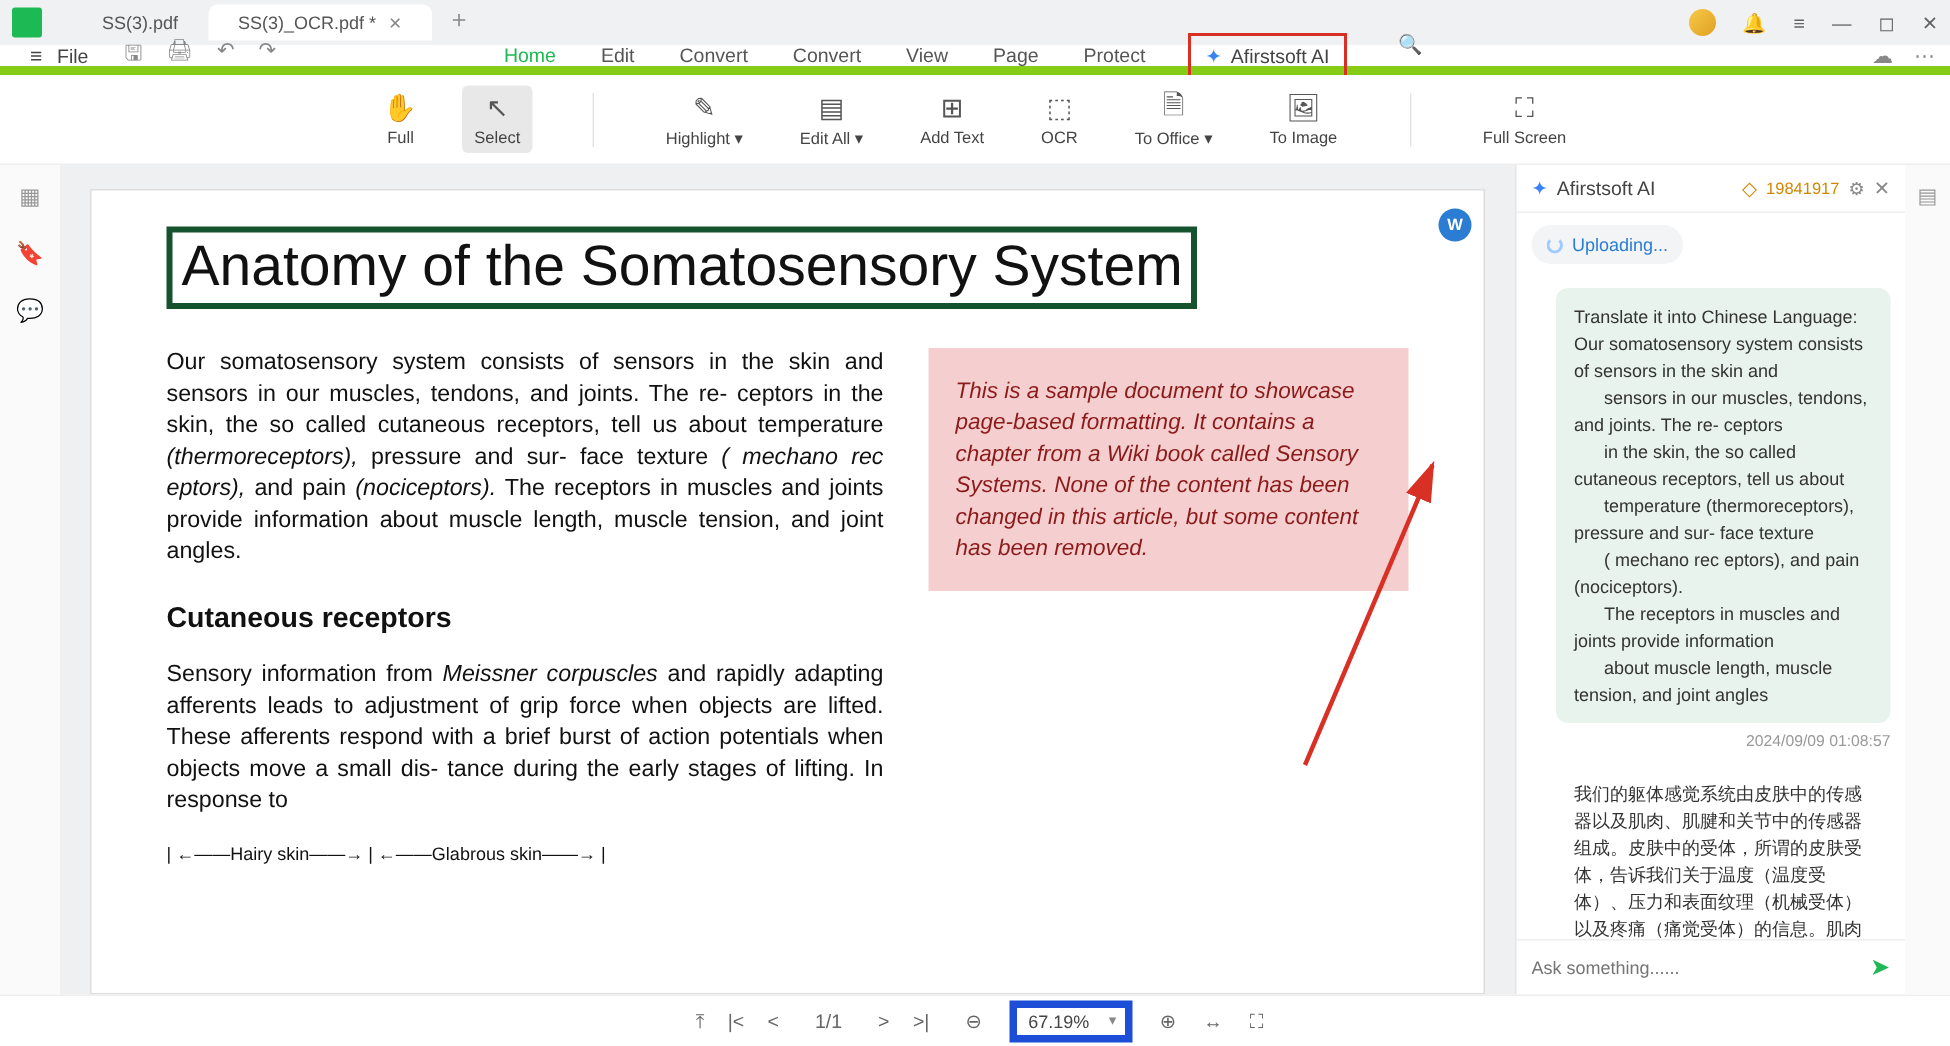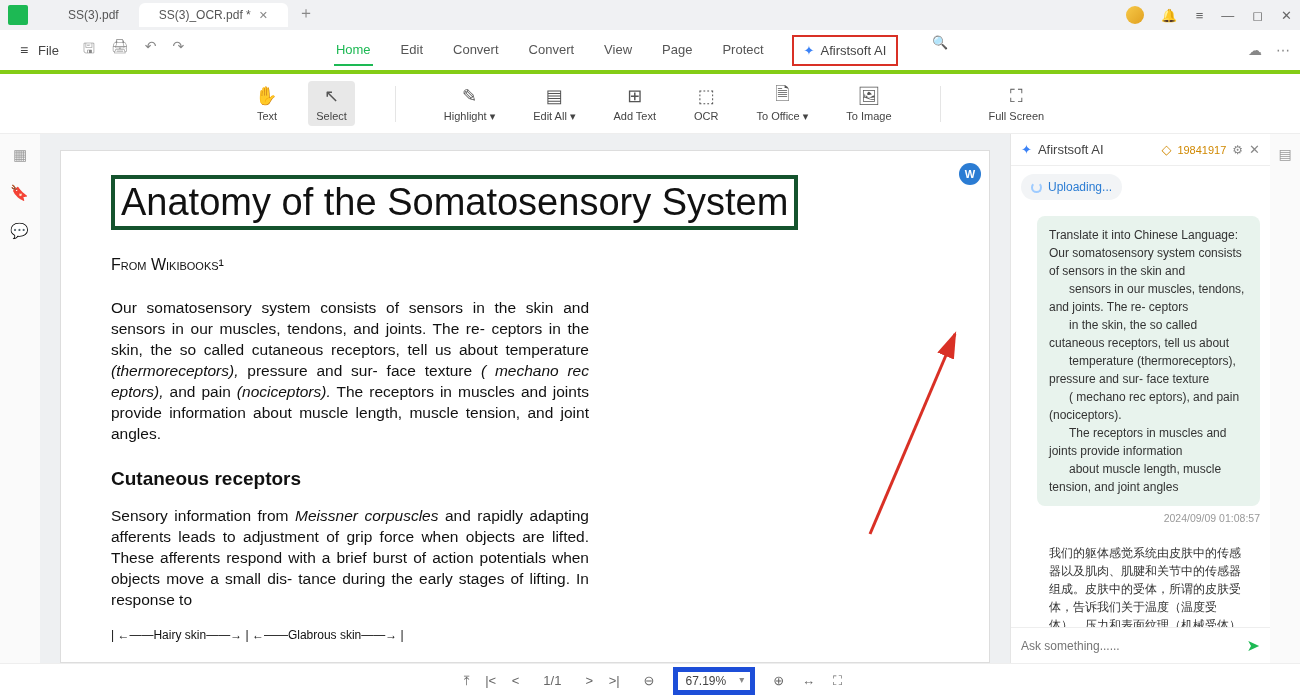"File" .menubar { border-bottom: 4px solid #84cc16 -> 6px solid #84cc16; height: 44px -> 20px }
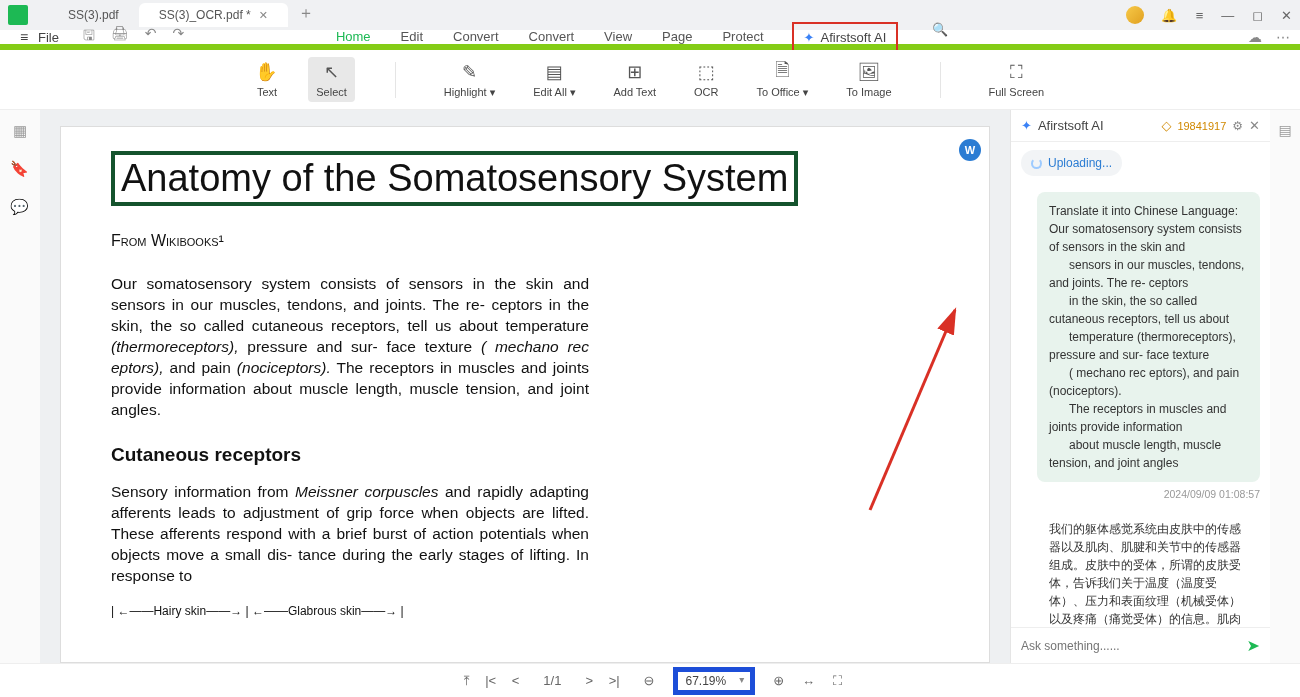"Text" div.tool-lbl { text: Text -> Full }
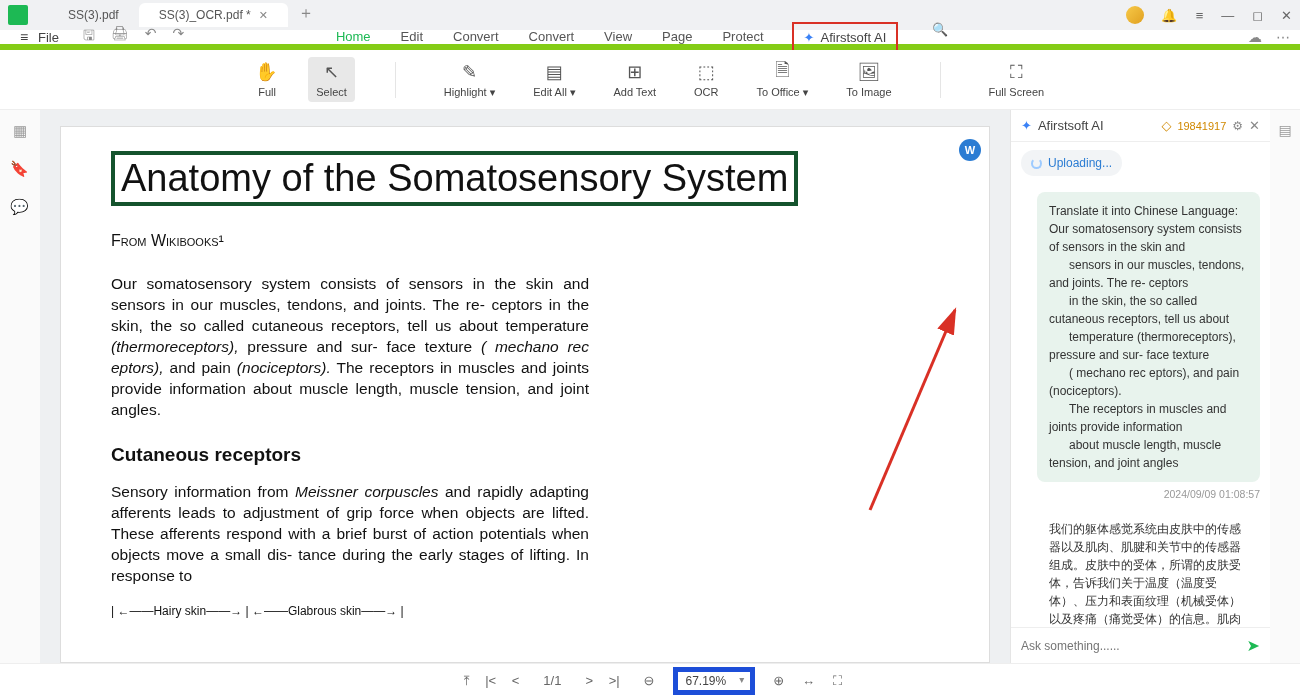"From Wikibooks¹" div.pg-sub { html: <div>From Wikibooks¹</div> -> none }
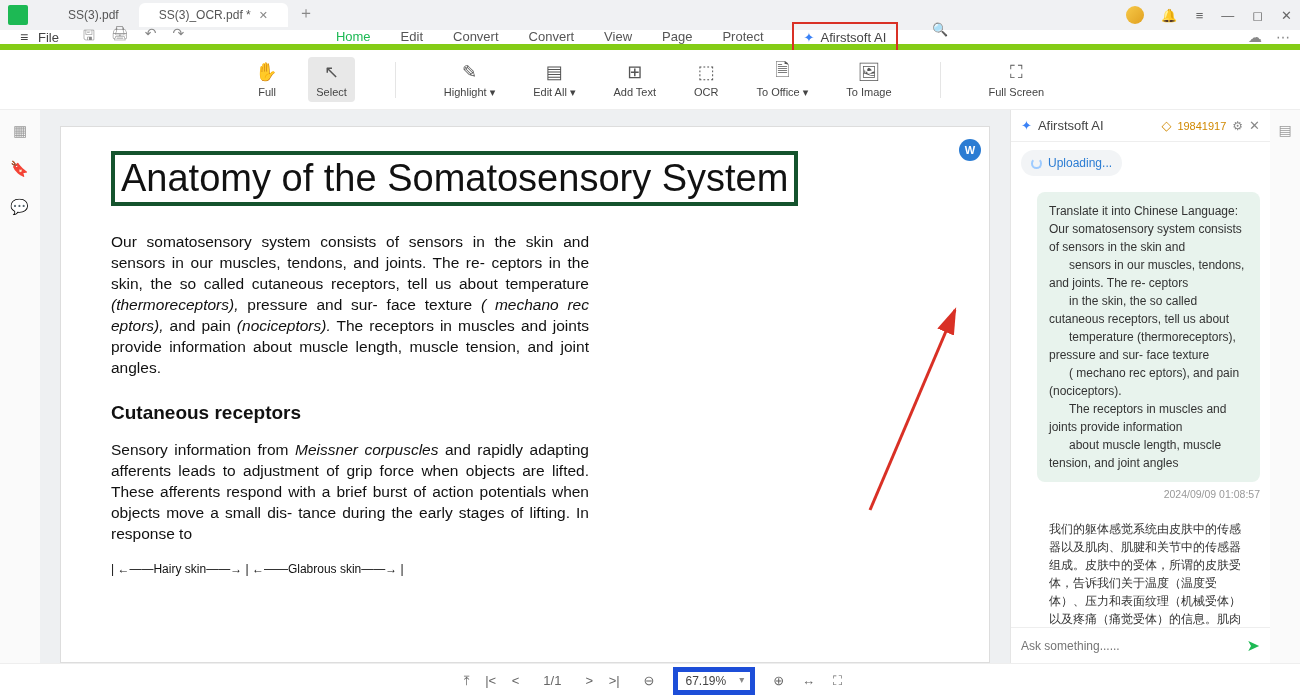"This is a sample document" div.note { html: none -> <div>This is a sample document to showcase page-based formatting. It contains a chapter from a Wiki book called Sensory Systems. None of the content has been changed in this article, but some content has been removed.</div> }
